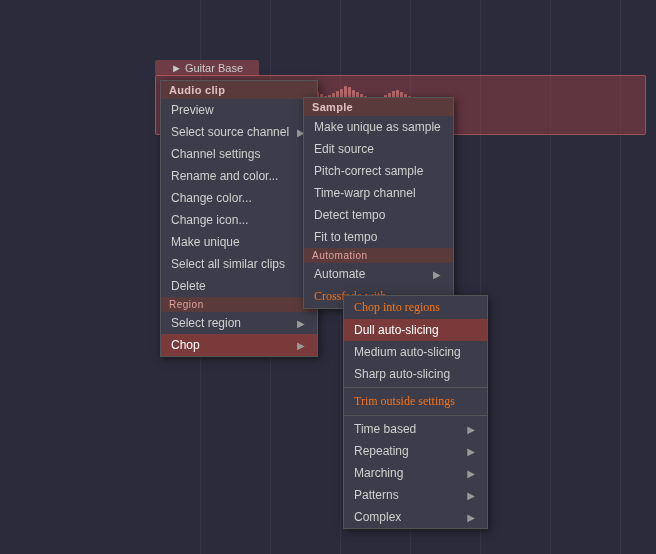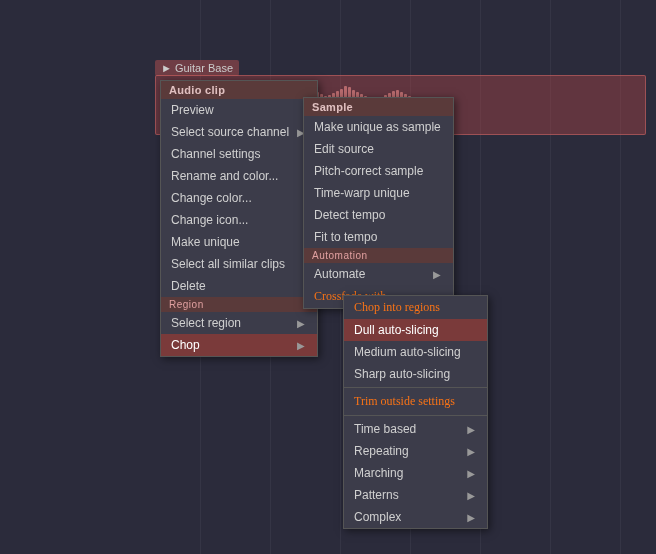"► Guitar Base" .track-label { padding: 2px 6px -> 2px 16px }
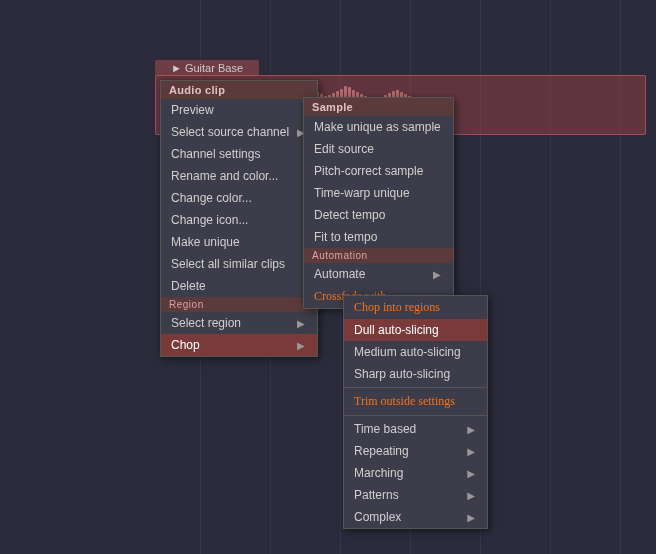"Time-warp unique" span { text: unique -> channel }
